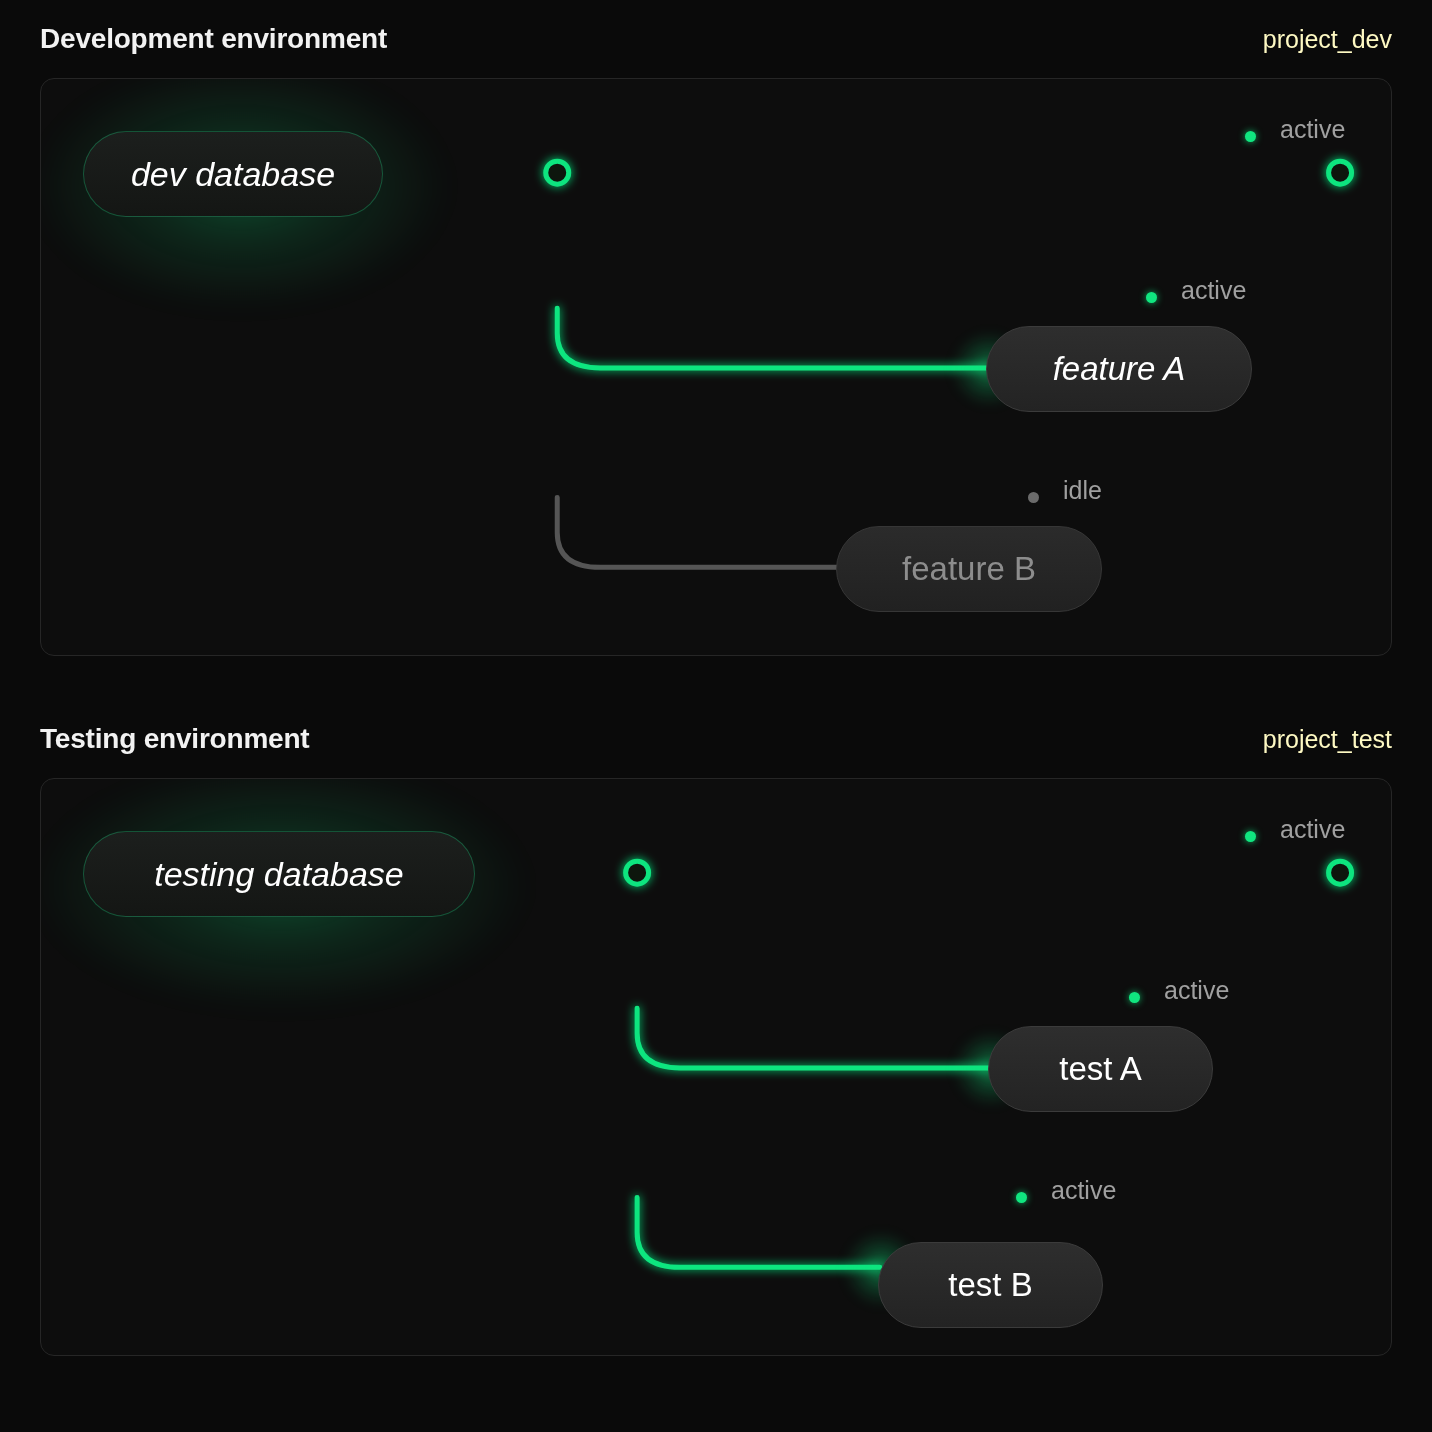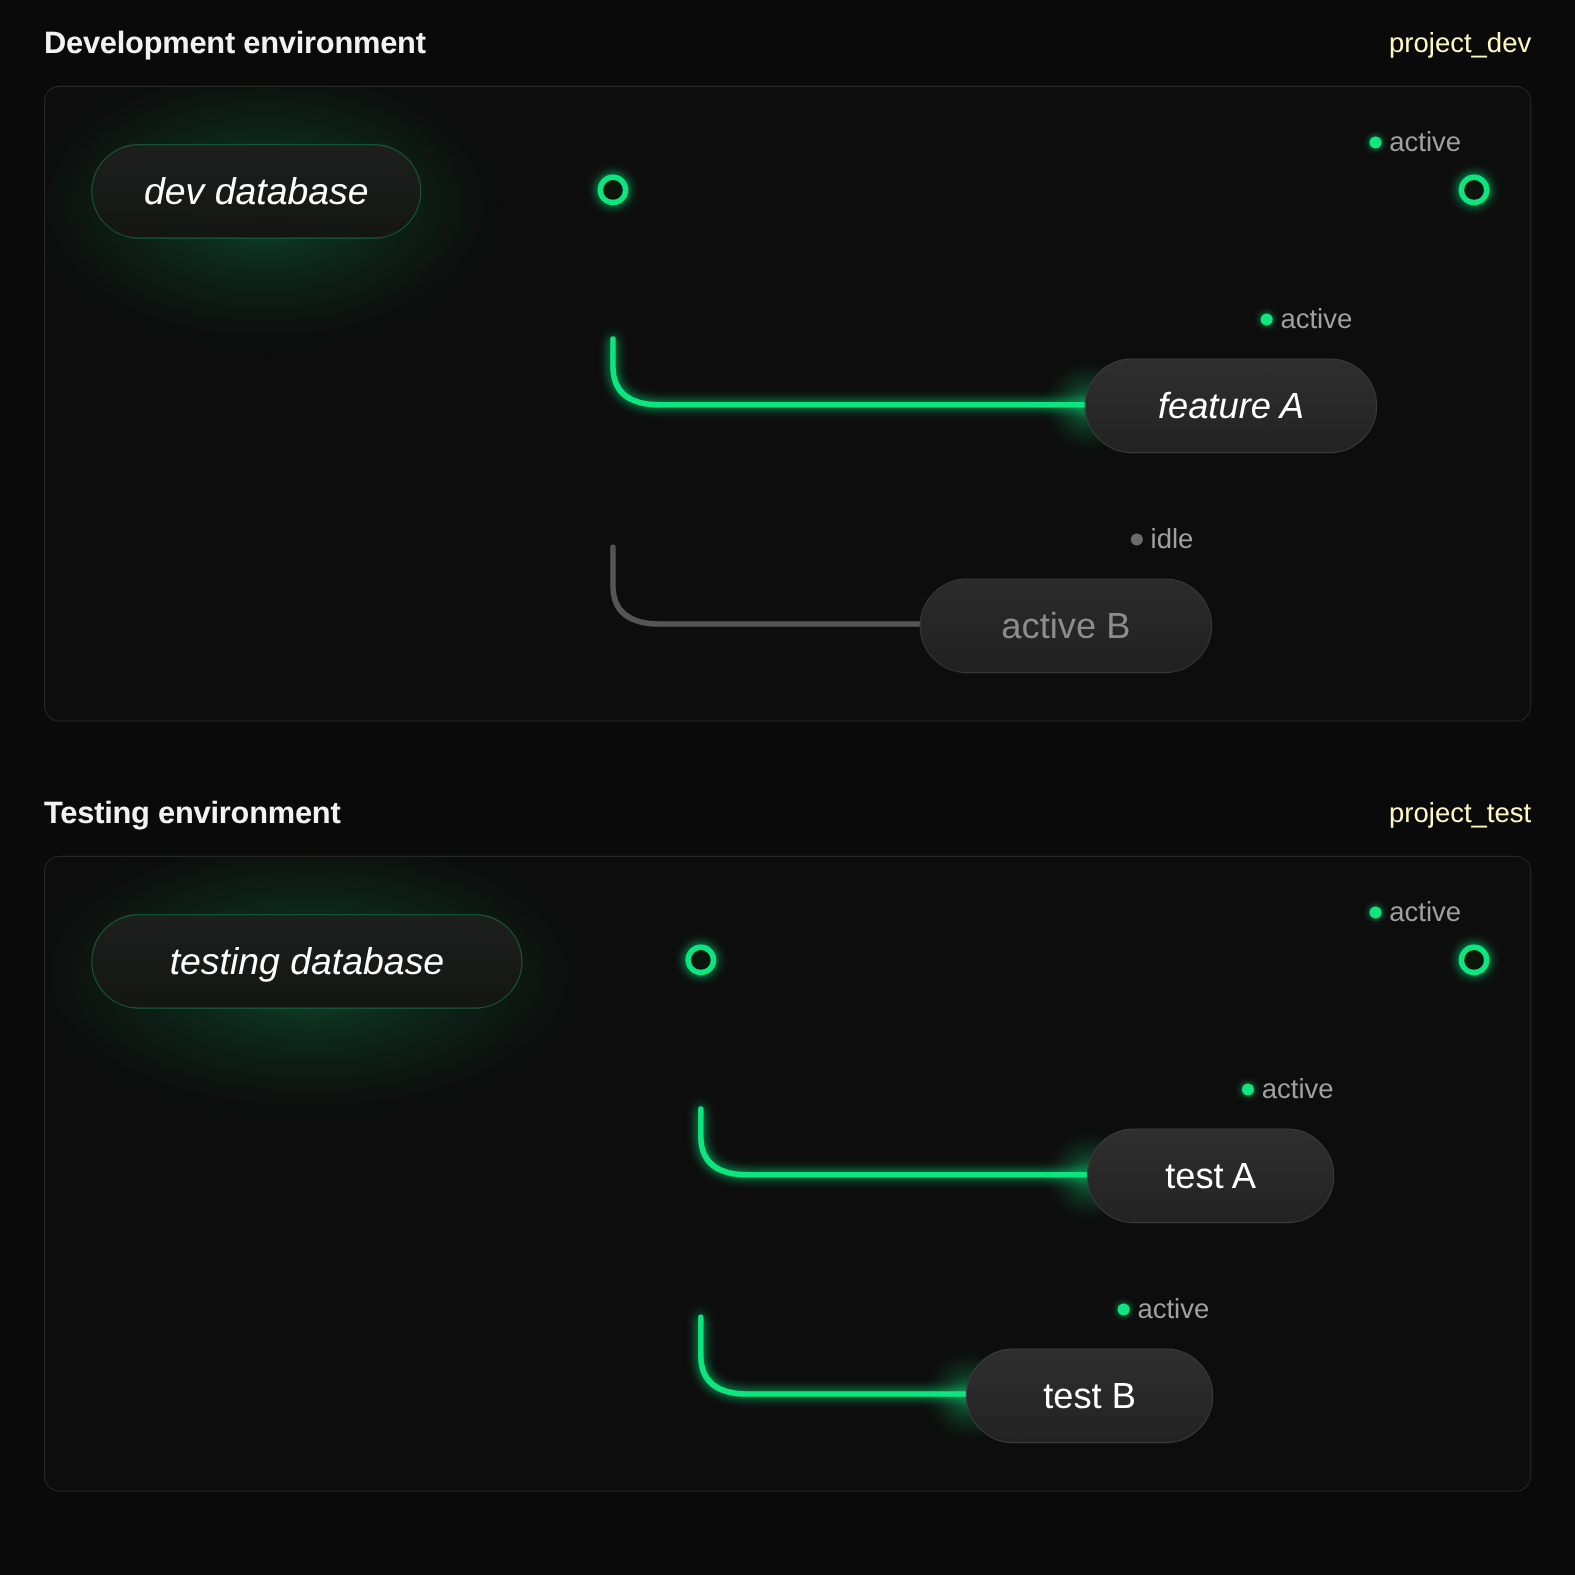"active" .status { align-items: center -> flex-end; gap: 7px -> 24px }
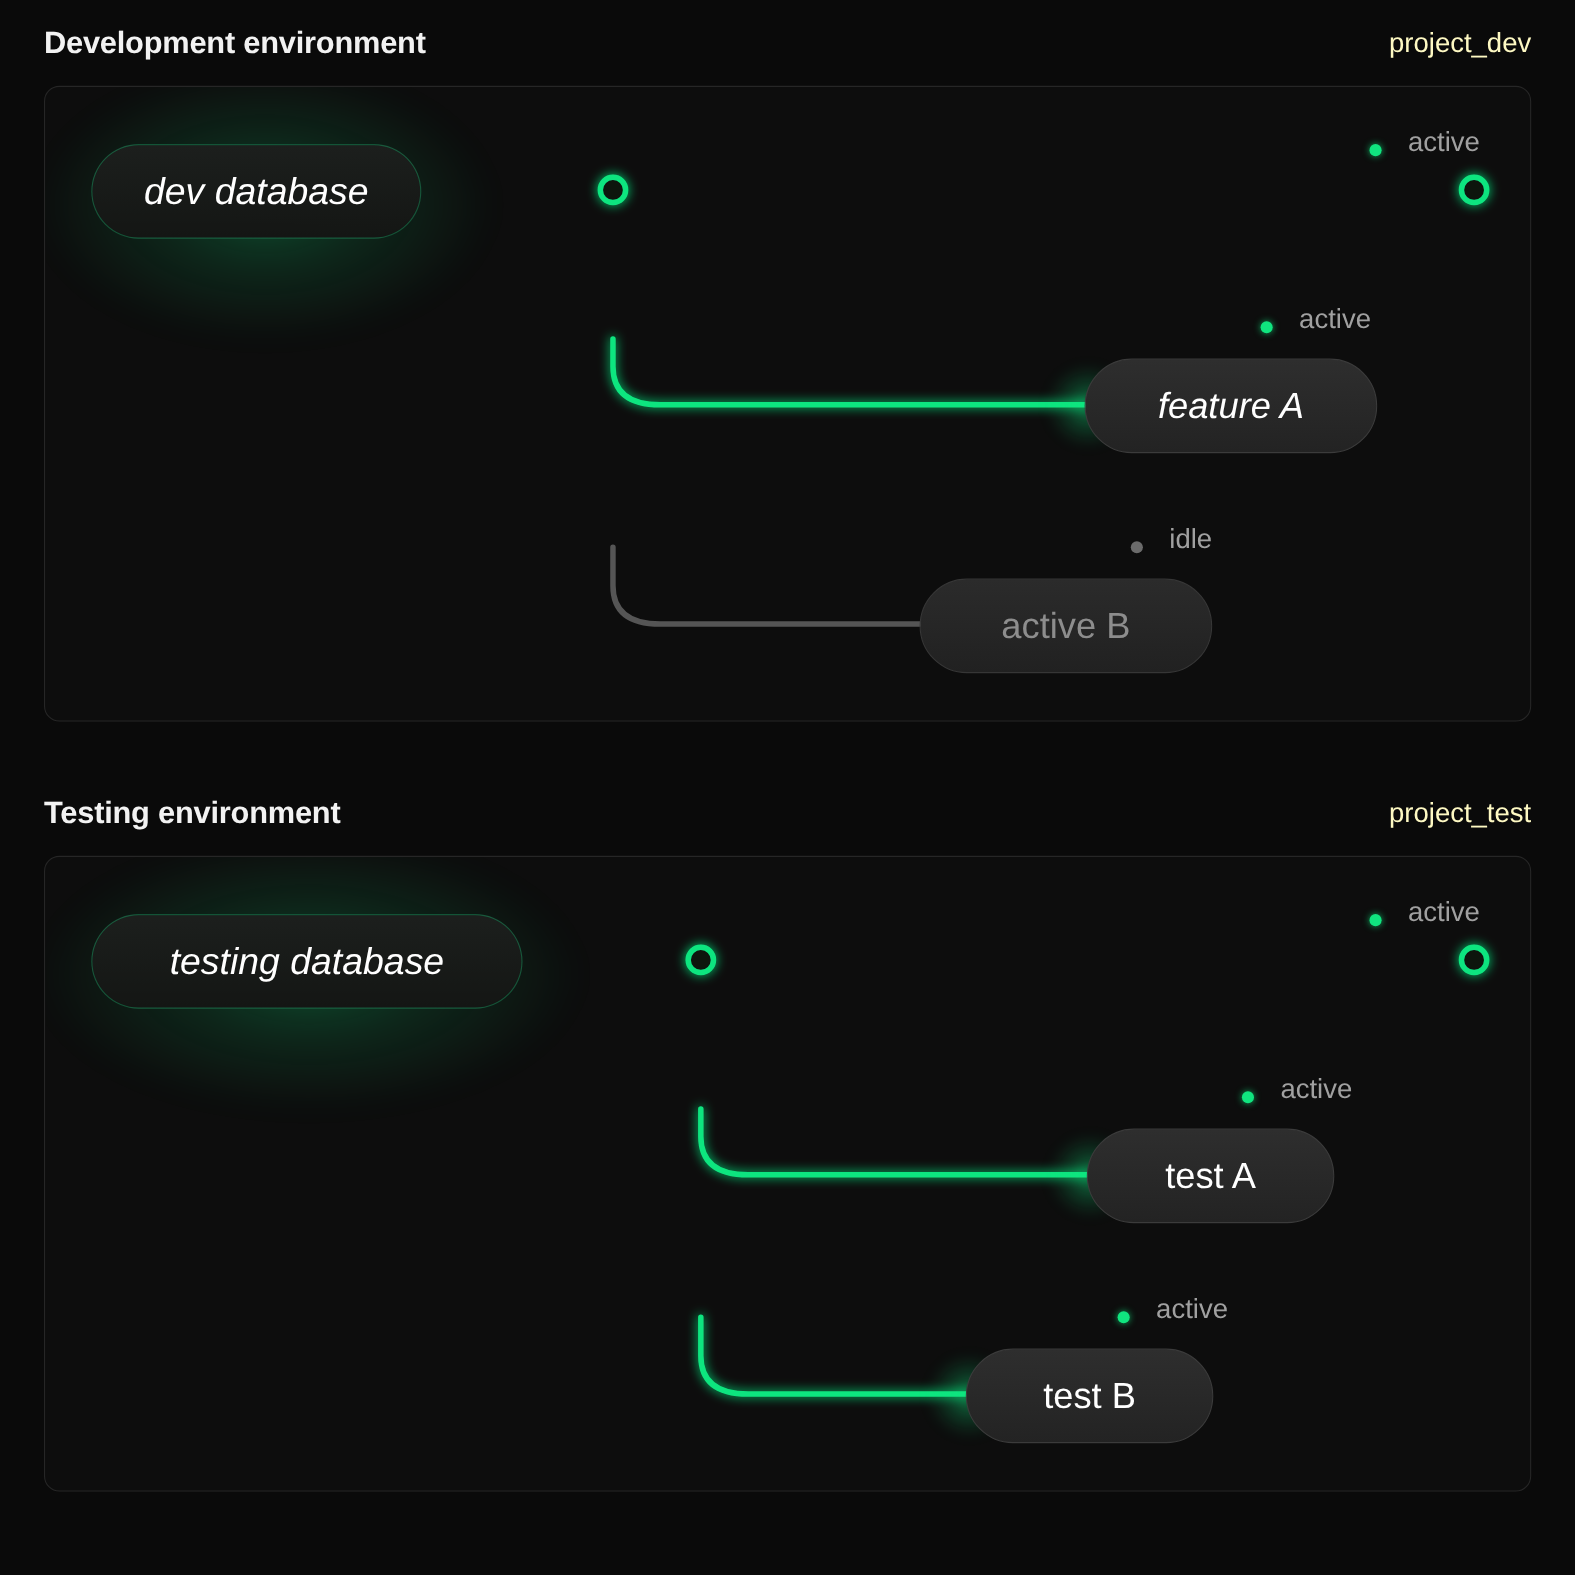"active B" span.node-label { text: active -> feature }
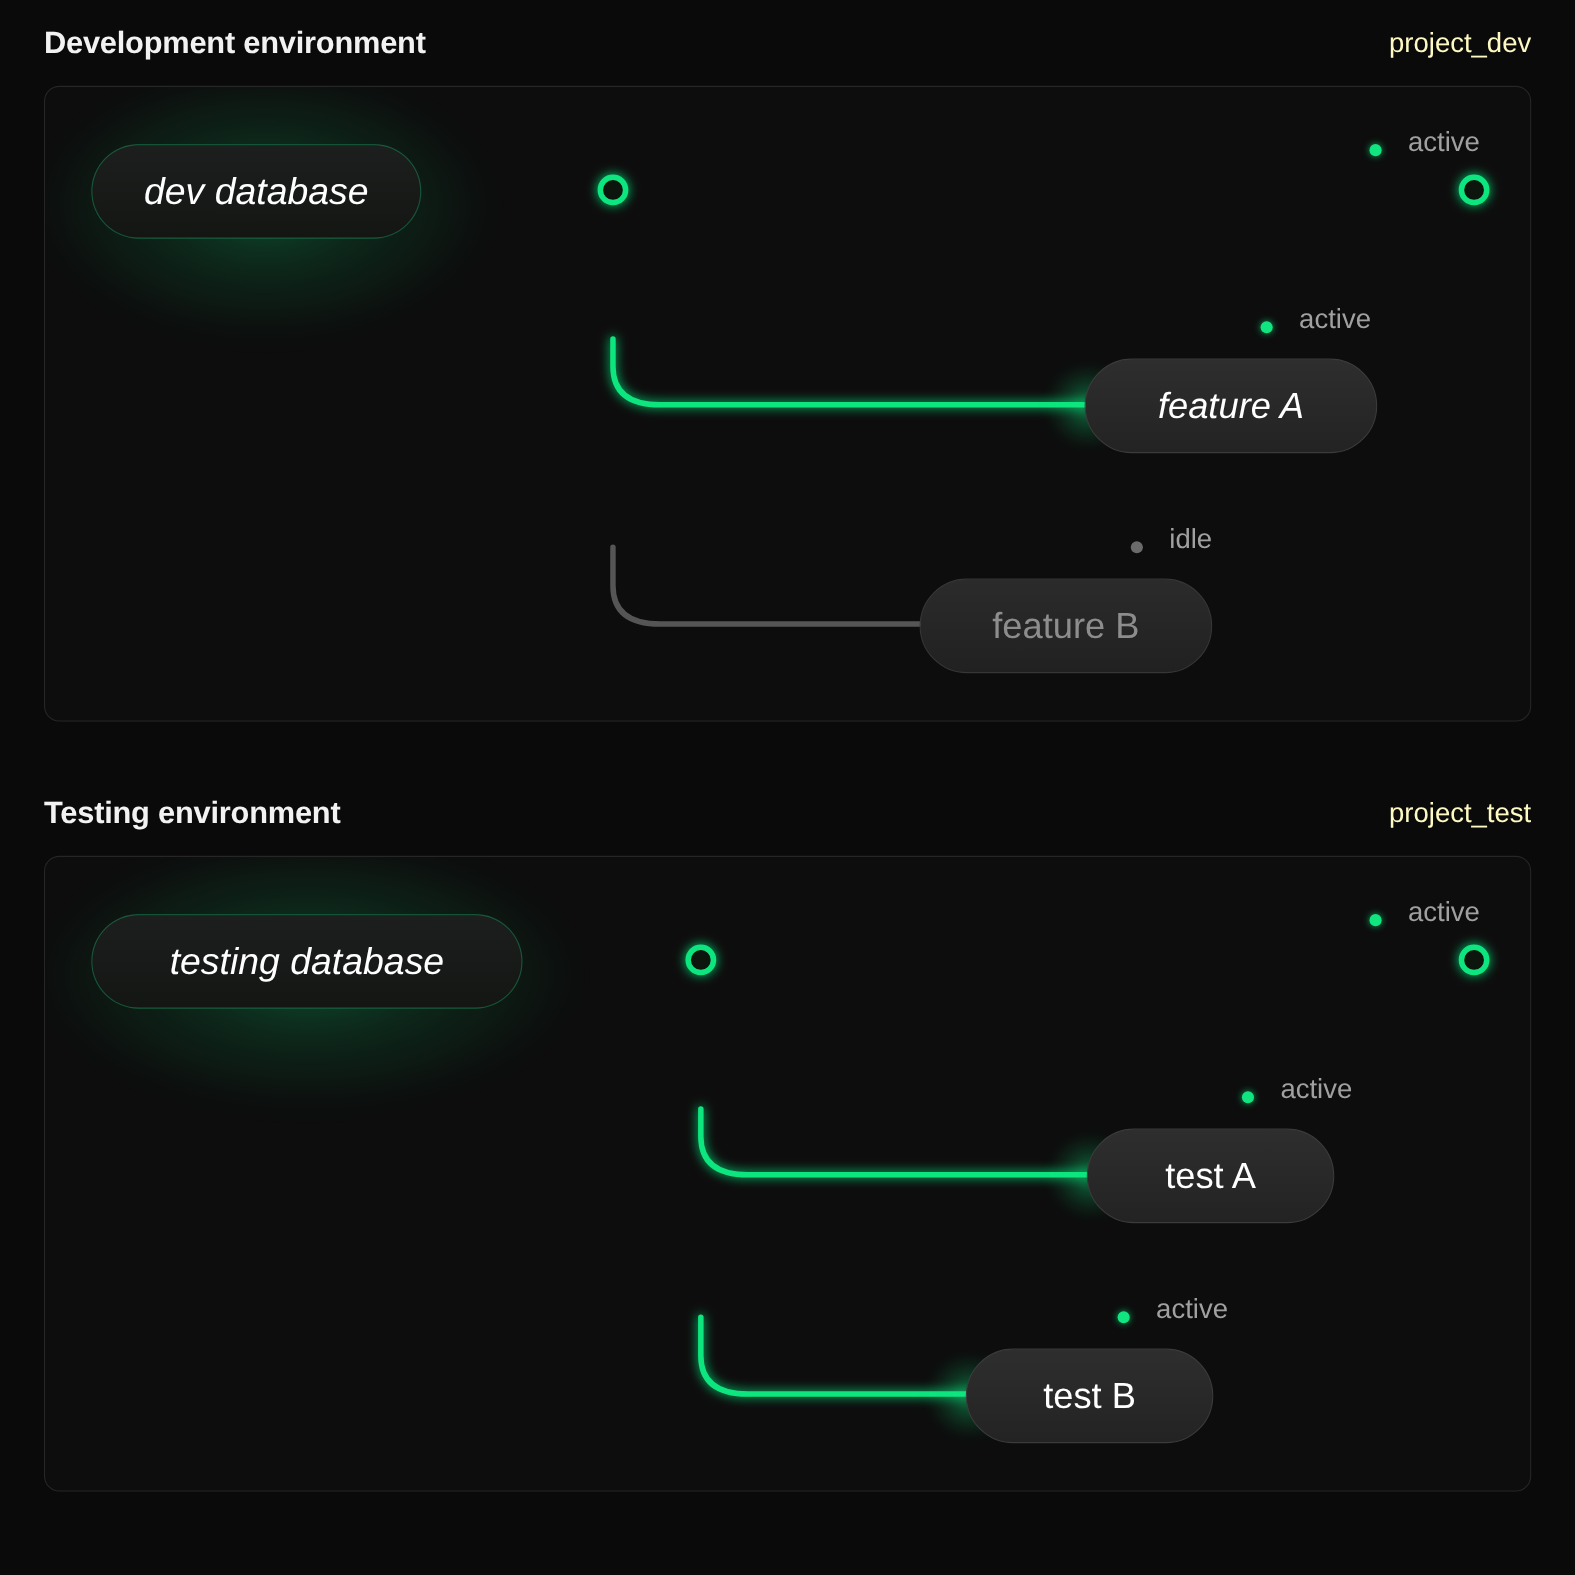"test B" div.node { top: 447px -> 463px }
